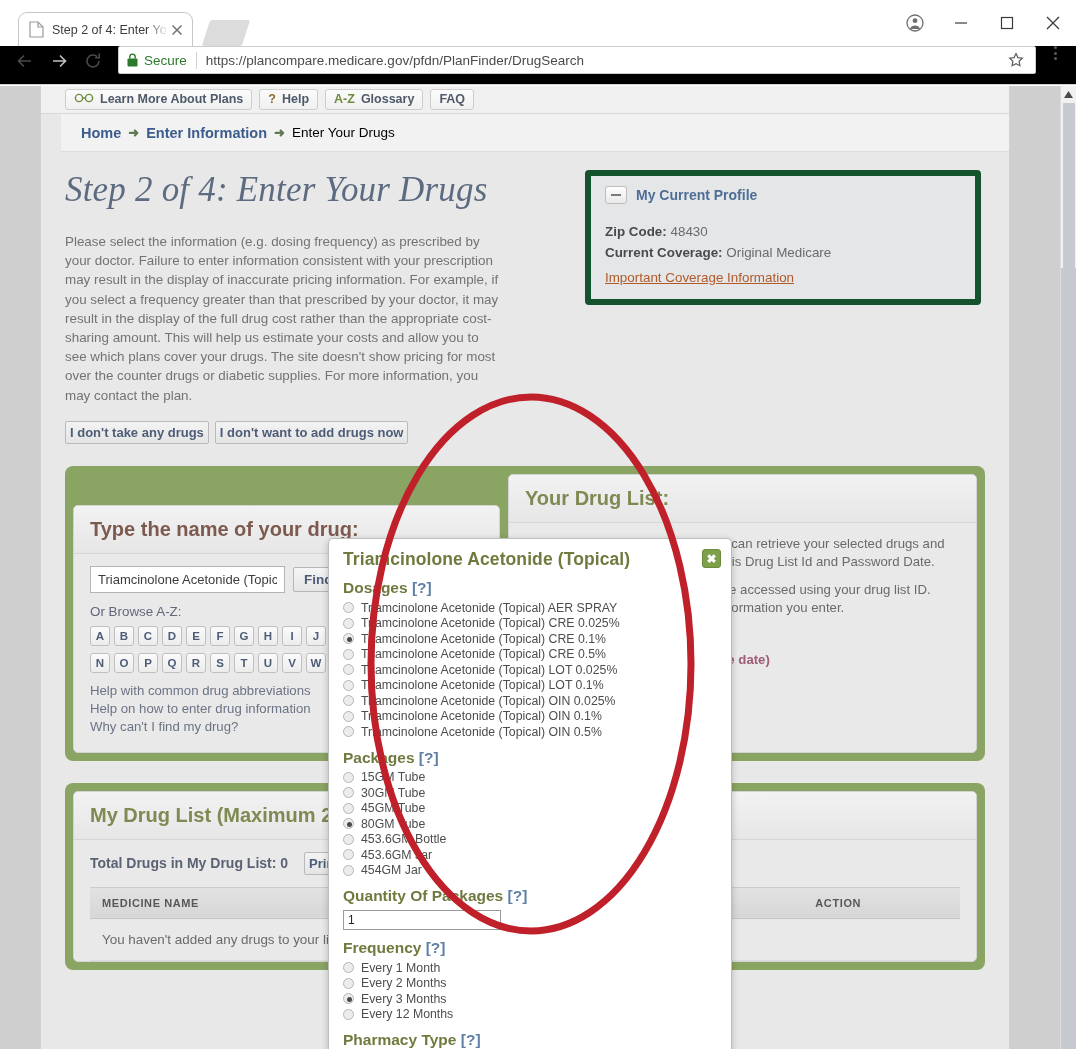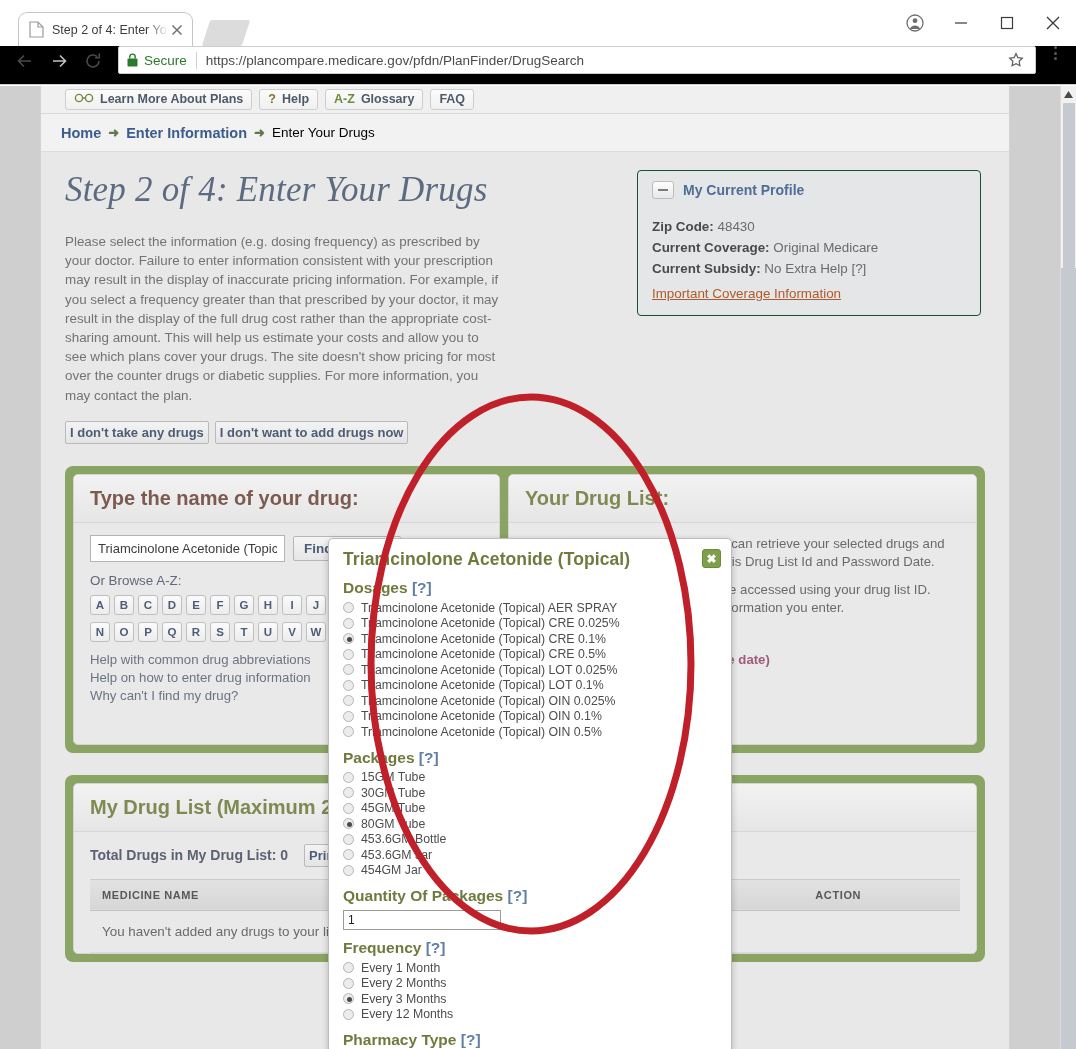"Home" .crumbbar { margin-left: none -> 20px }
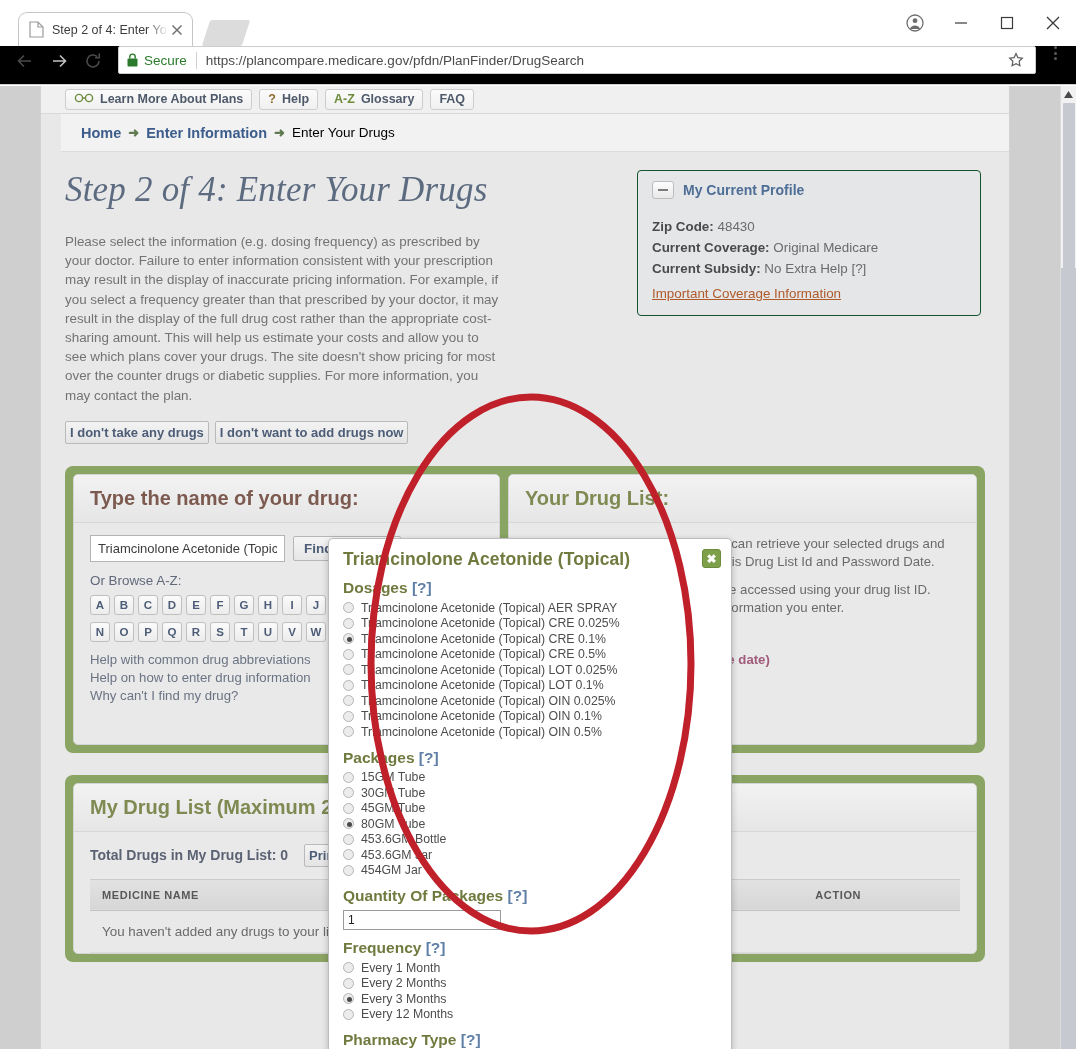"My Current Profile" .profile { border: 1px solid #14532d -> 6px solid #14532d; width: 344px -> 396px }
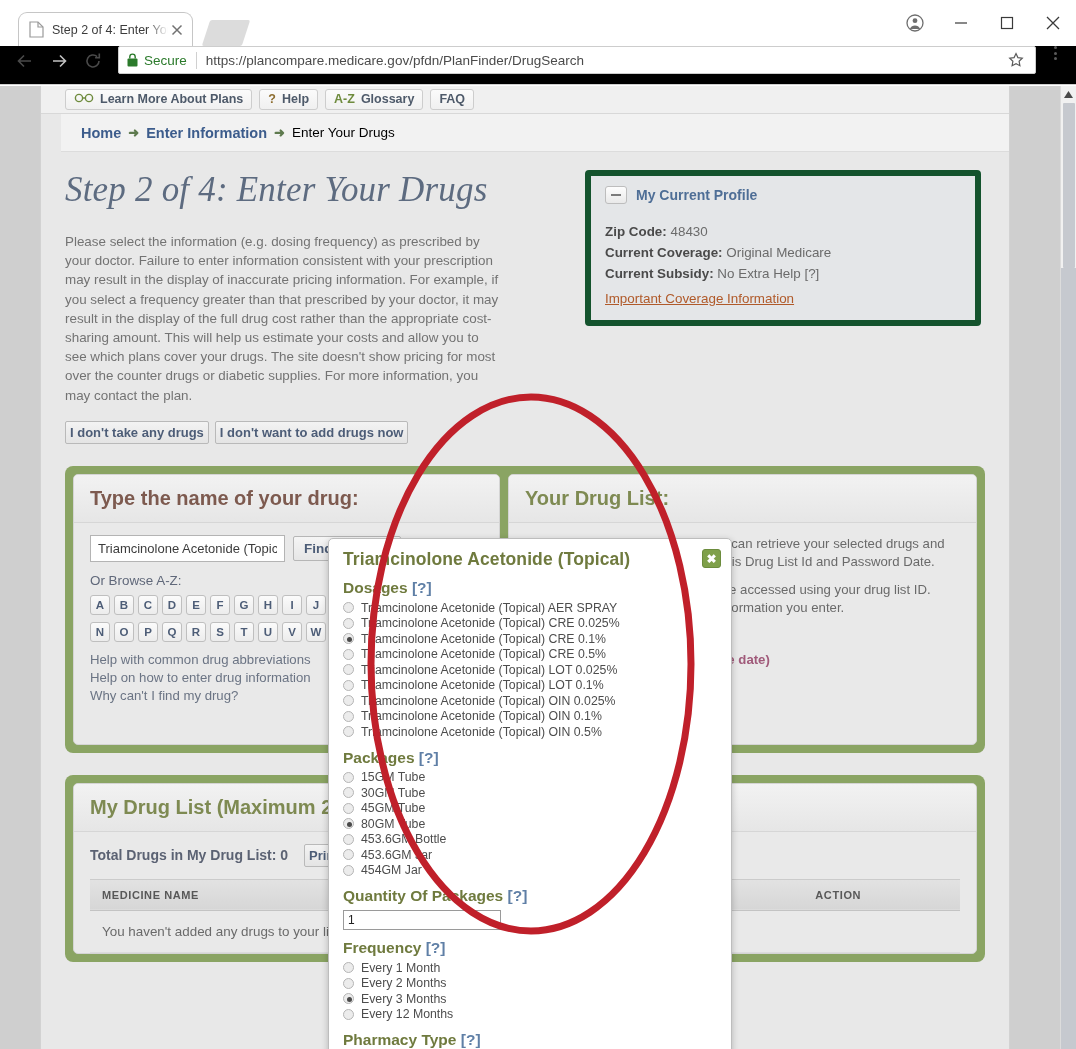"Current Subsidy: No Extra Help" div { html: <div> <b>Current Subsidy:</b> <span>No Extra Help [?]</span> </div> -> none }
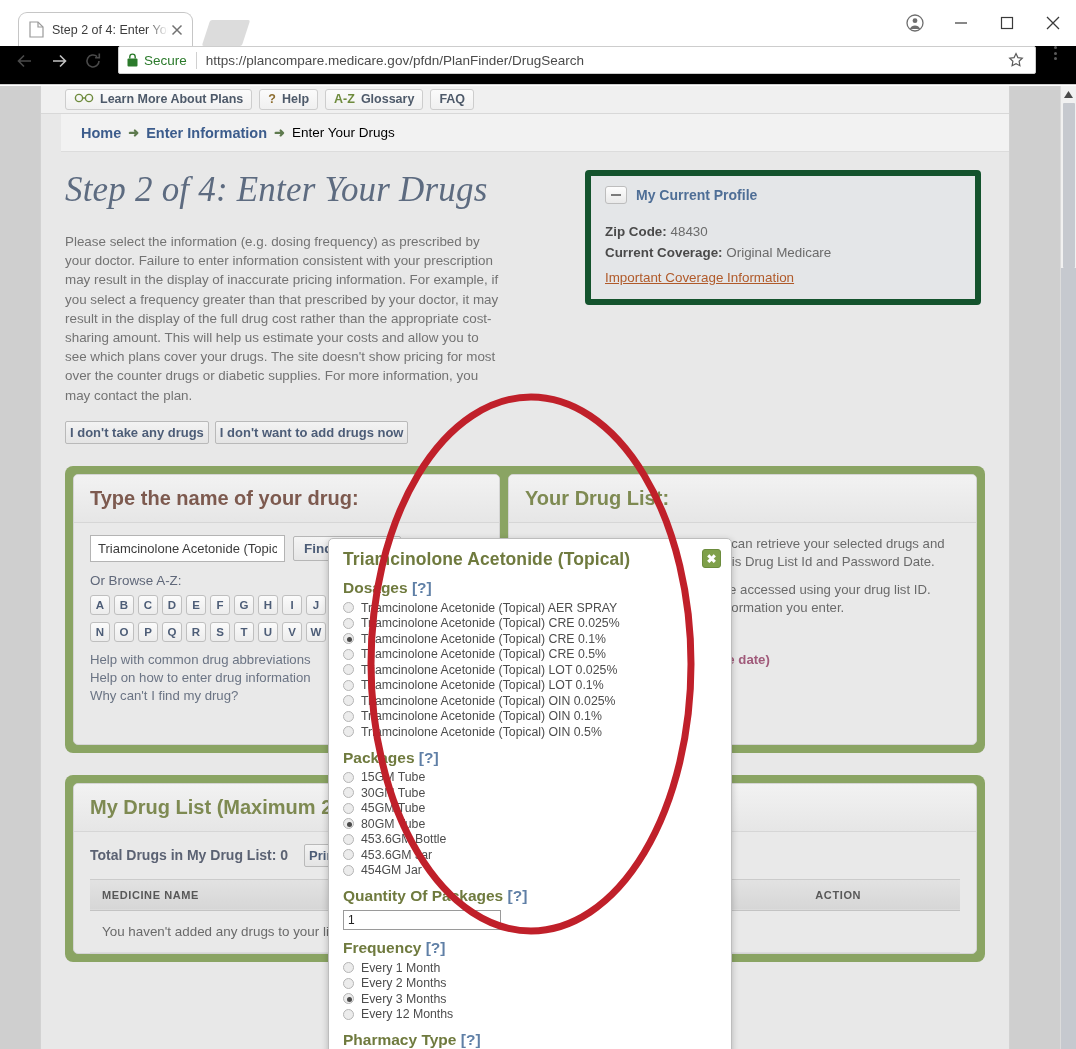"Type the name of your" div.panel-inner { margin-top: none -> 31px }
